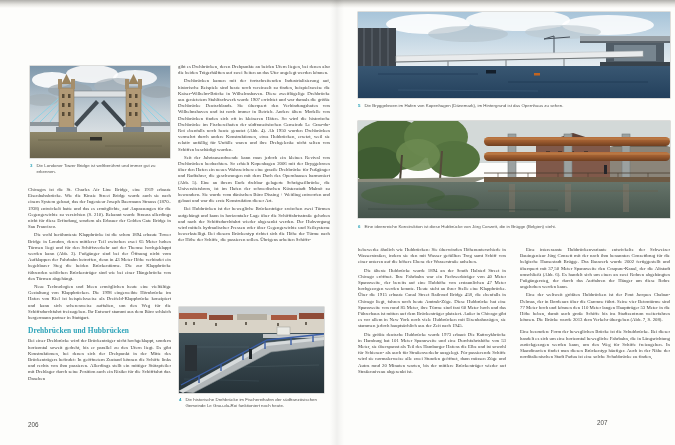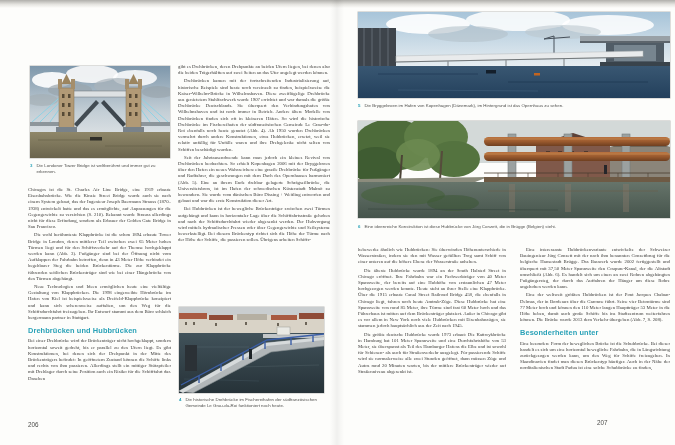"Drehbrücken und Hubbrücken" .sechead { font-family: Liberation Sans, sans-serif -> Liberation Serif, serif }
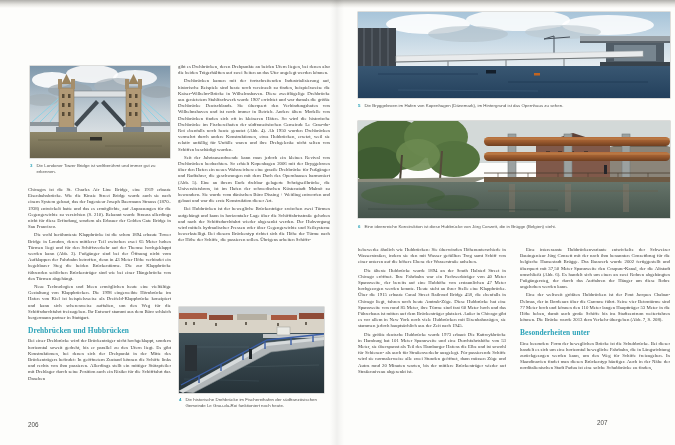"Besonderheiten unter" span { html: <span>Besonderheiten unter</span> -> none }
